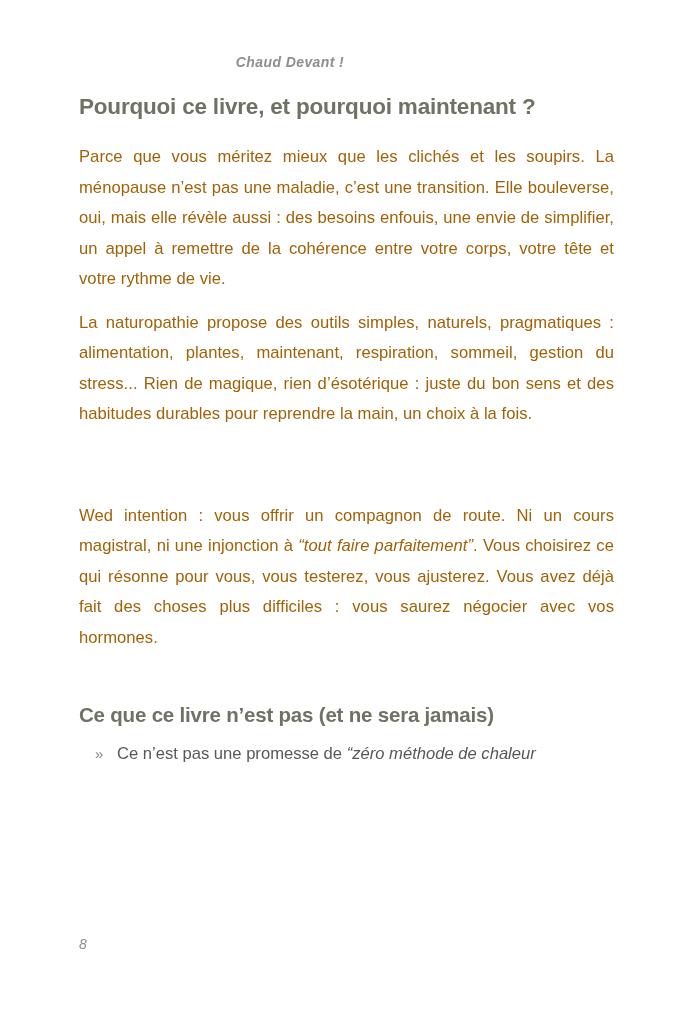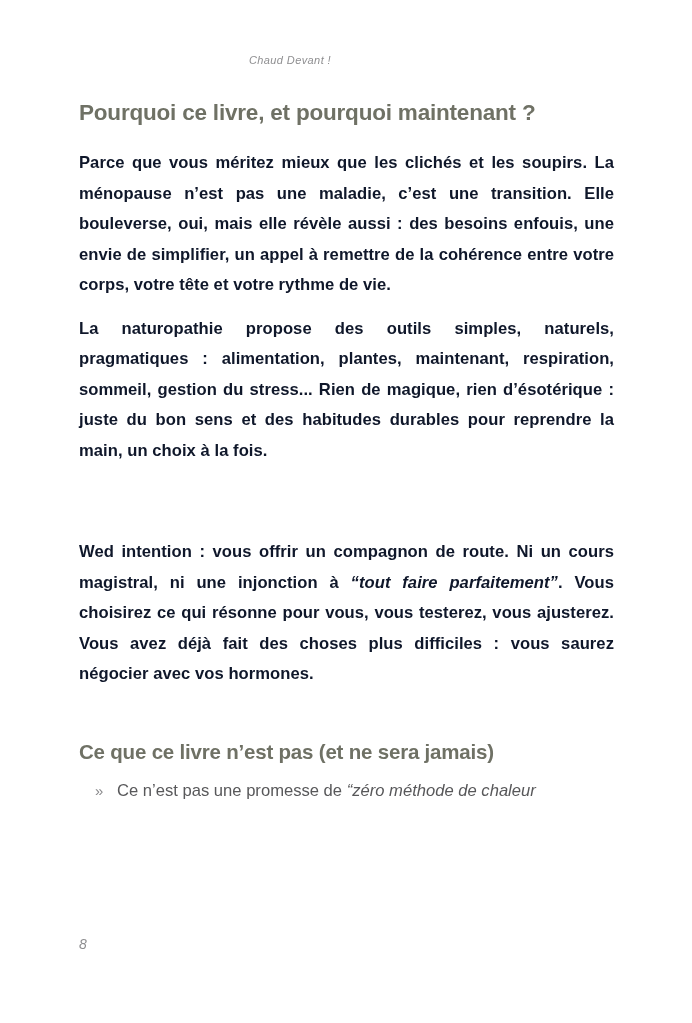"Chaud Devant !" .running-header { font-size: 11px -> 14px; font-weight: none -> bold }
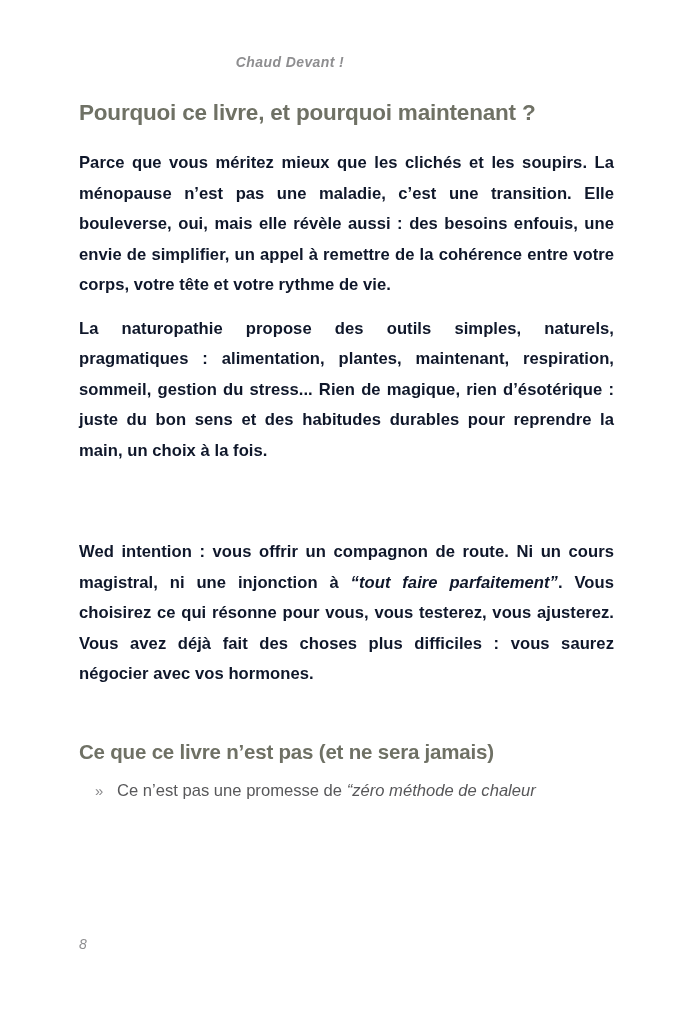"Pourquoi ce livre, et pourquoi" h1.heading { margin-top: 6px -> none }
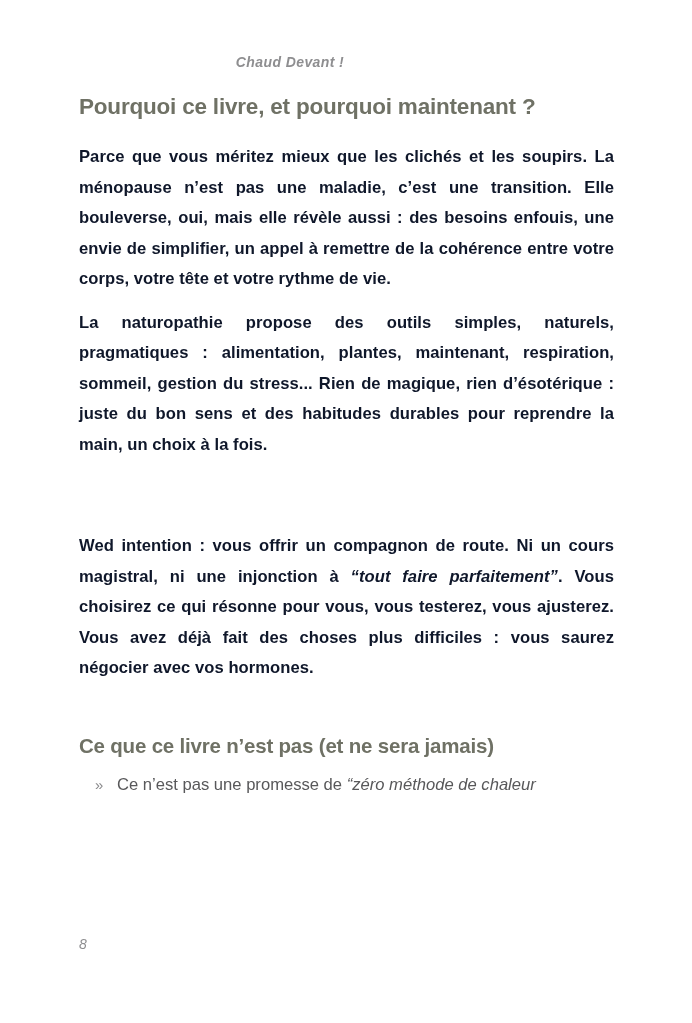"Parce que vous méritez mieux" p.body { color: #0f172a -> #a16207; font-weight: bold -> none }
